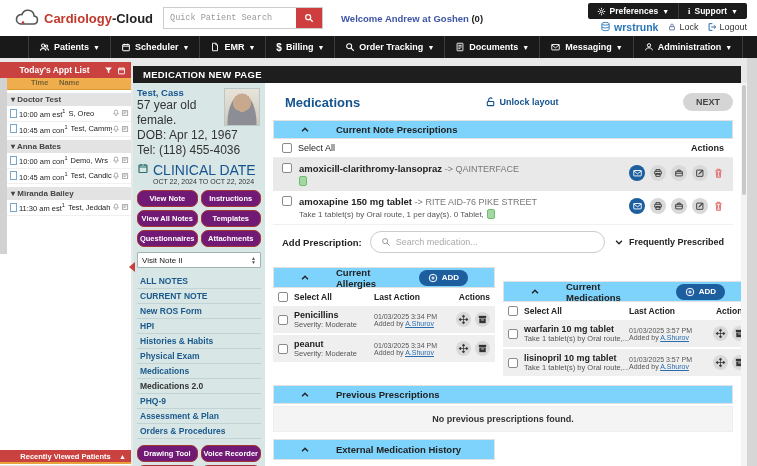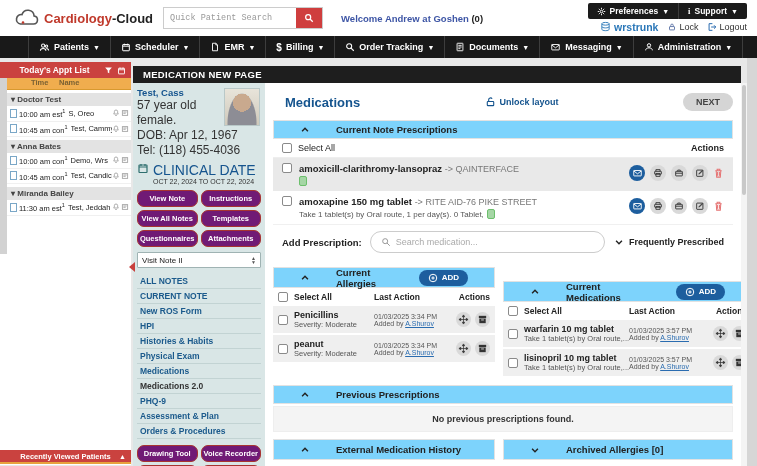"Archived Allergies [0]" div.card { html: <div> <div> <span> <svg> <path></path> </svg> </span> <span>Archived Allergies [0]</span> </div> </div> -> none }
